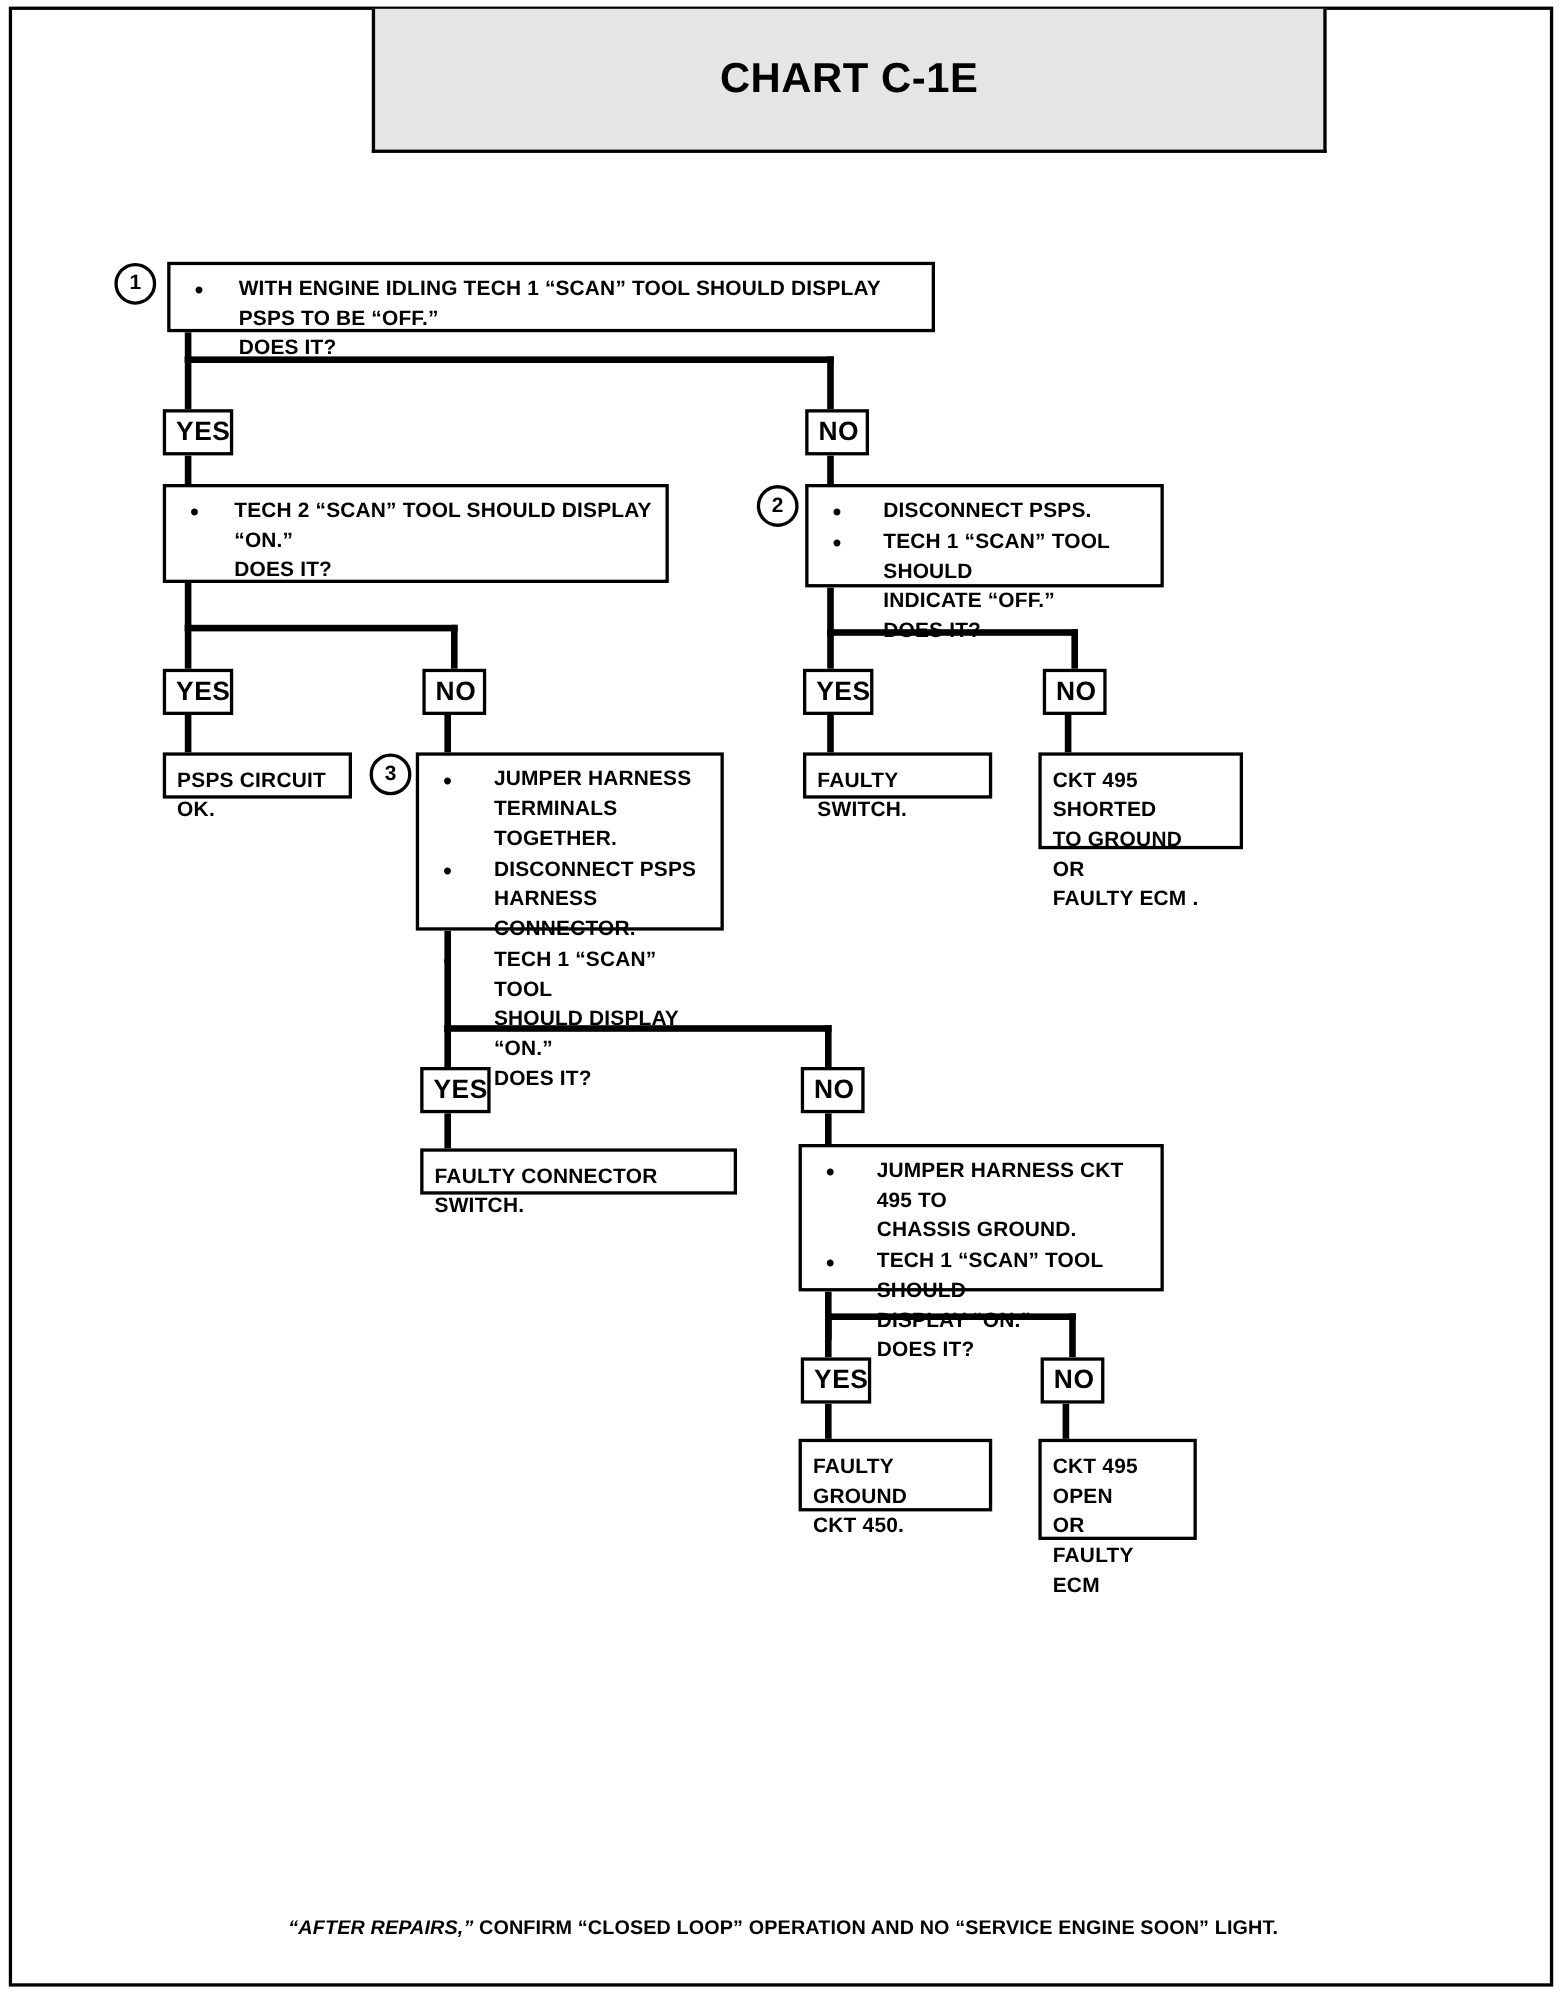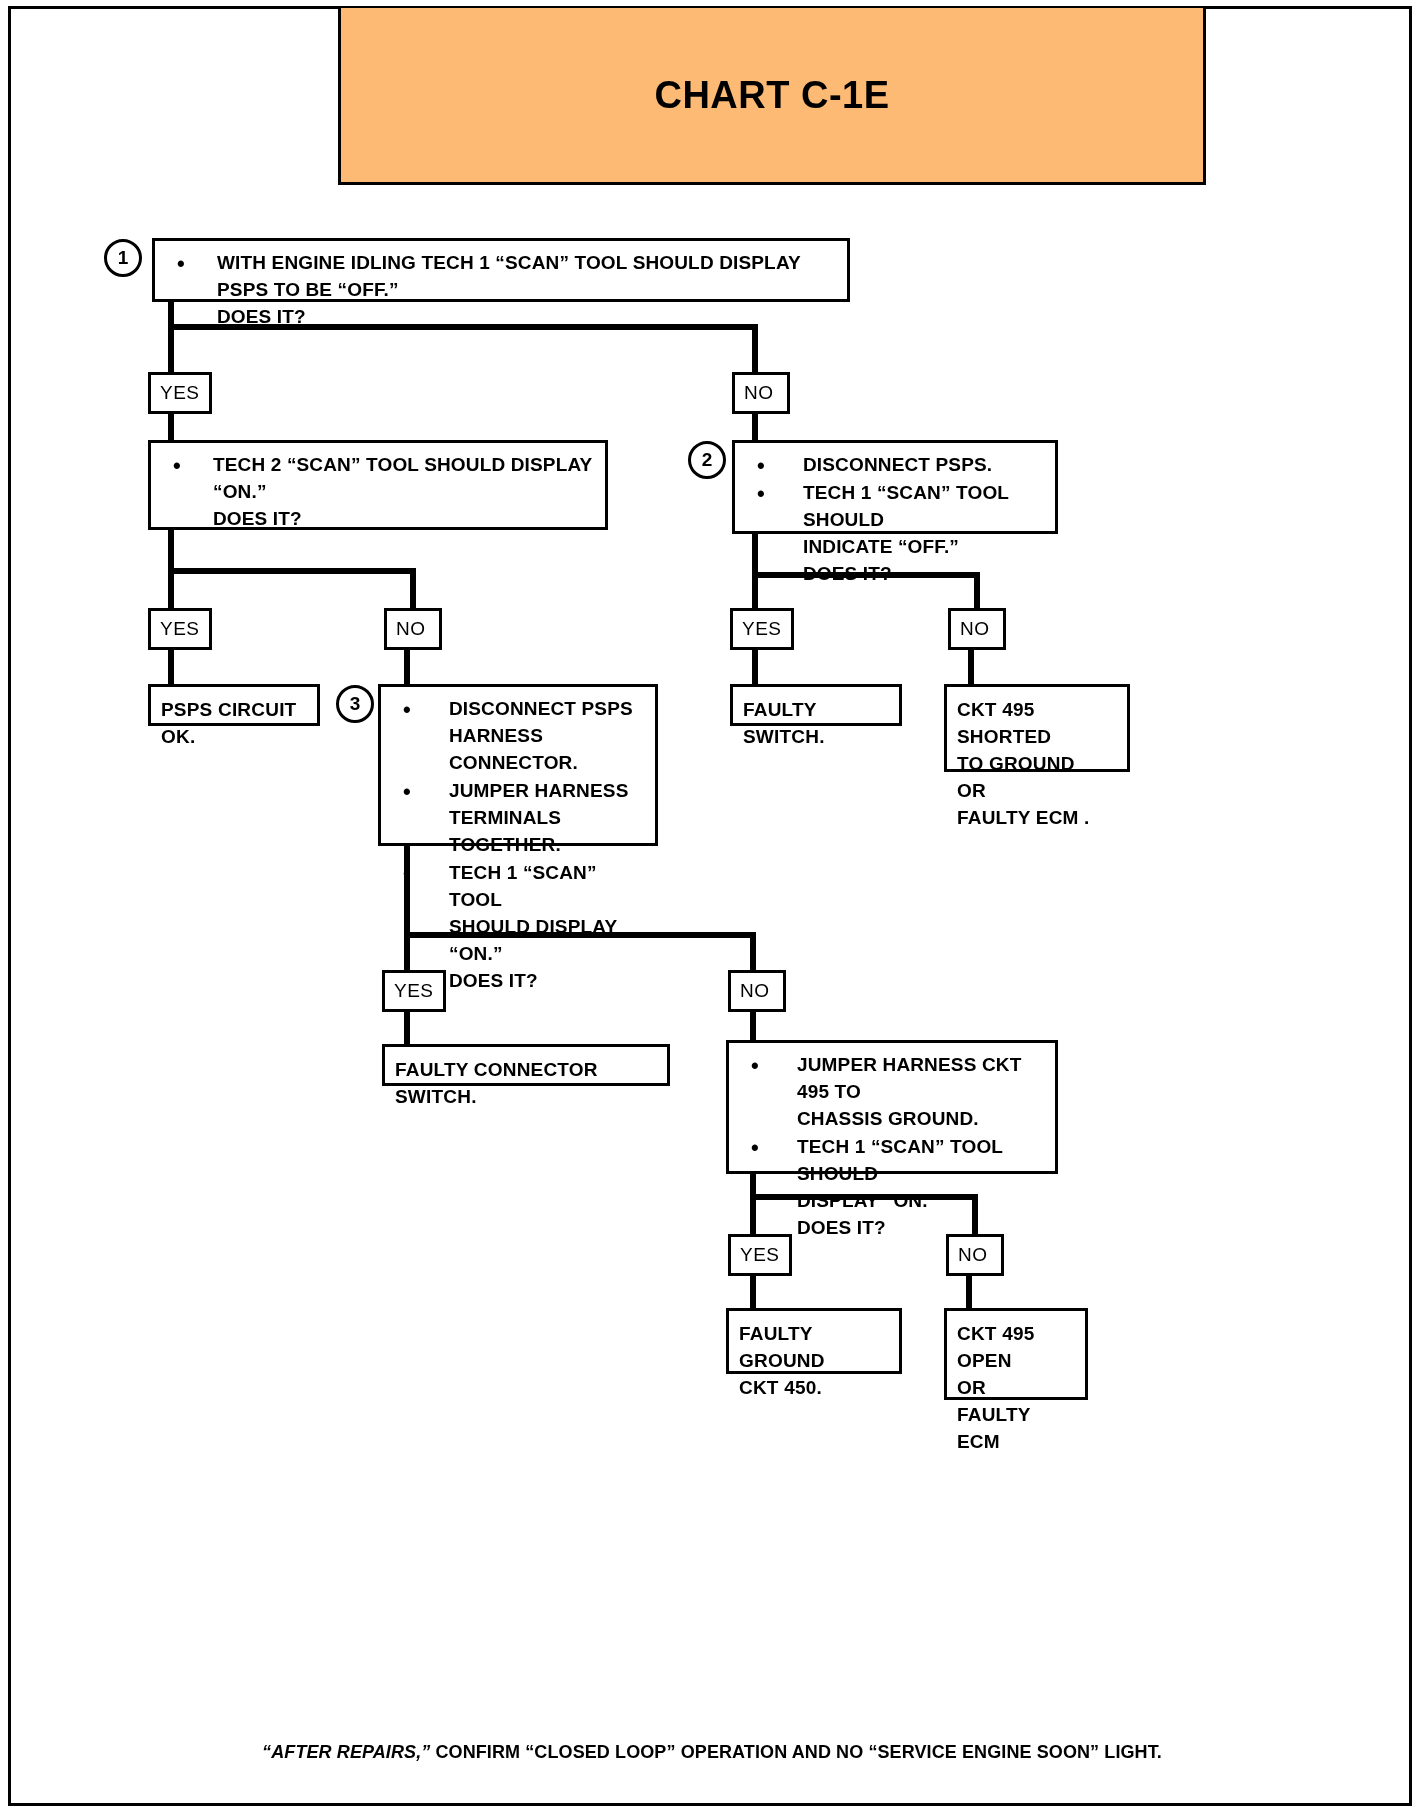"CHART C-1E" #title-box { background: #fdba74 -> #e5e5e5; height: 177px -> 131px }
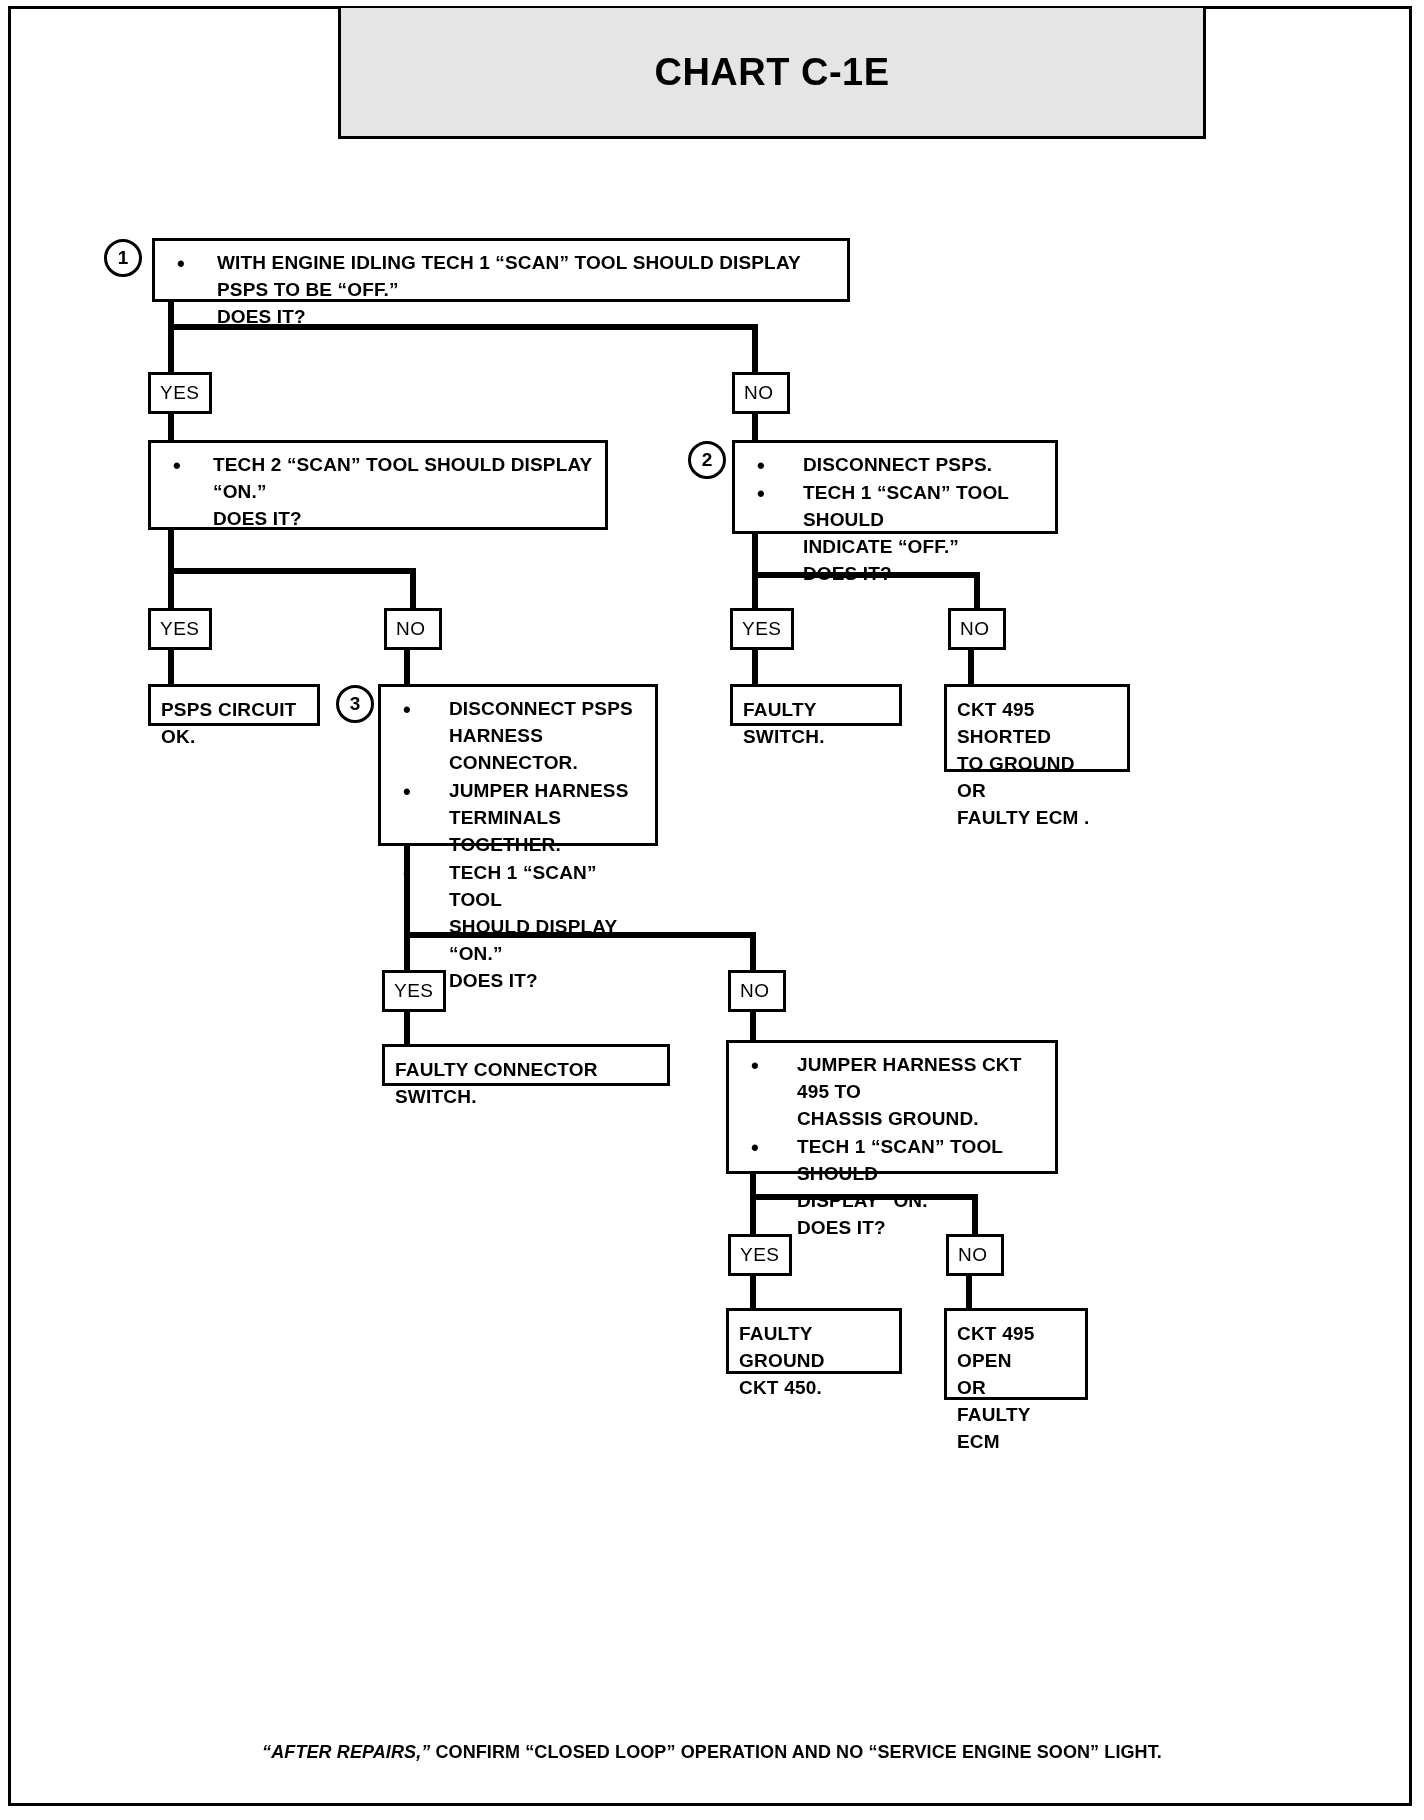"YES" .yn { font-size: 19px -> 24px; font-weight: normal -> bold }
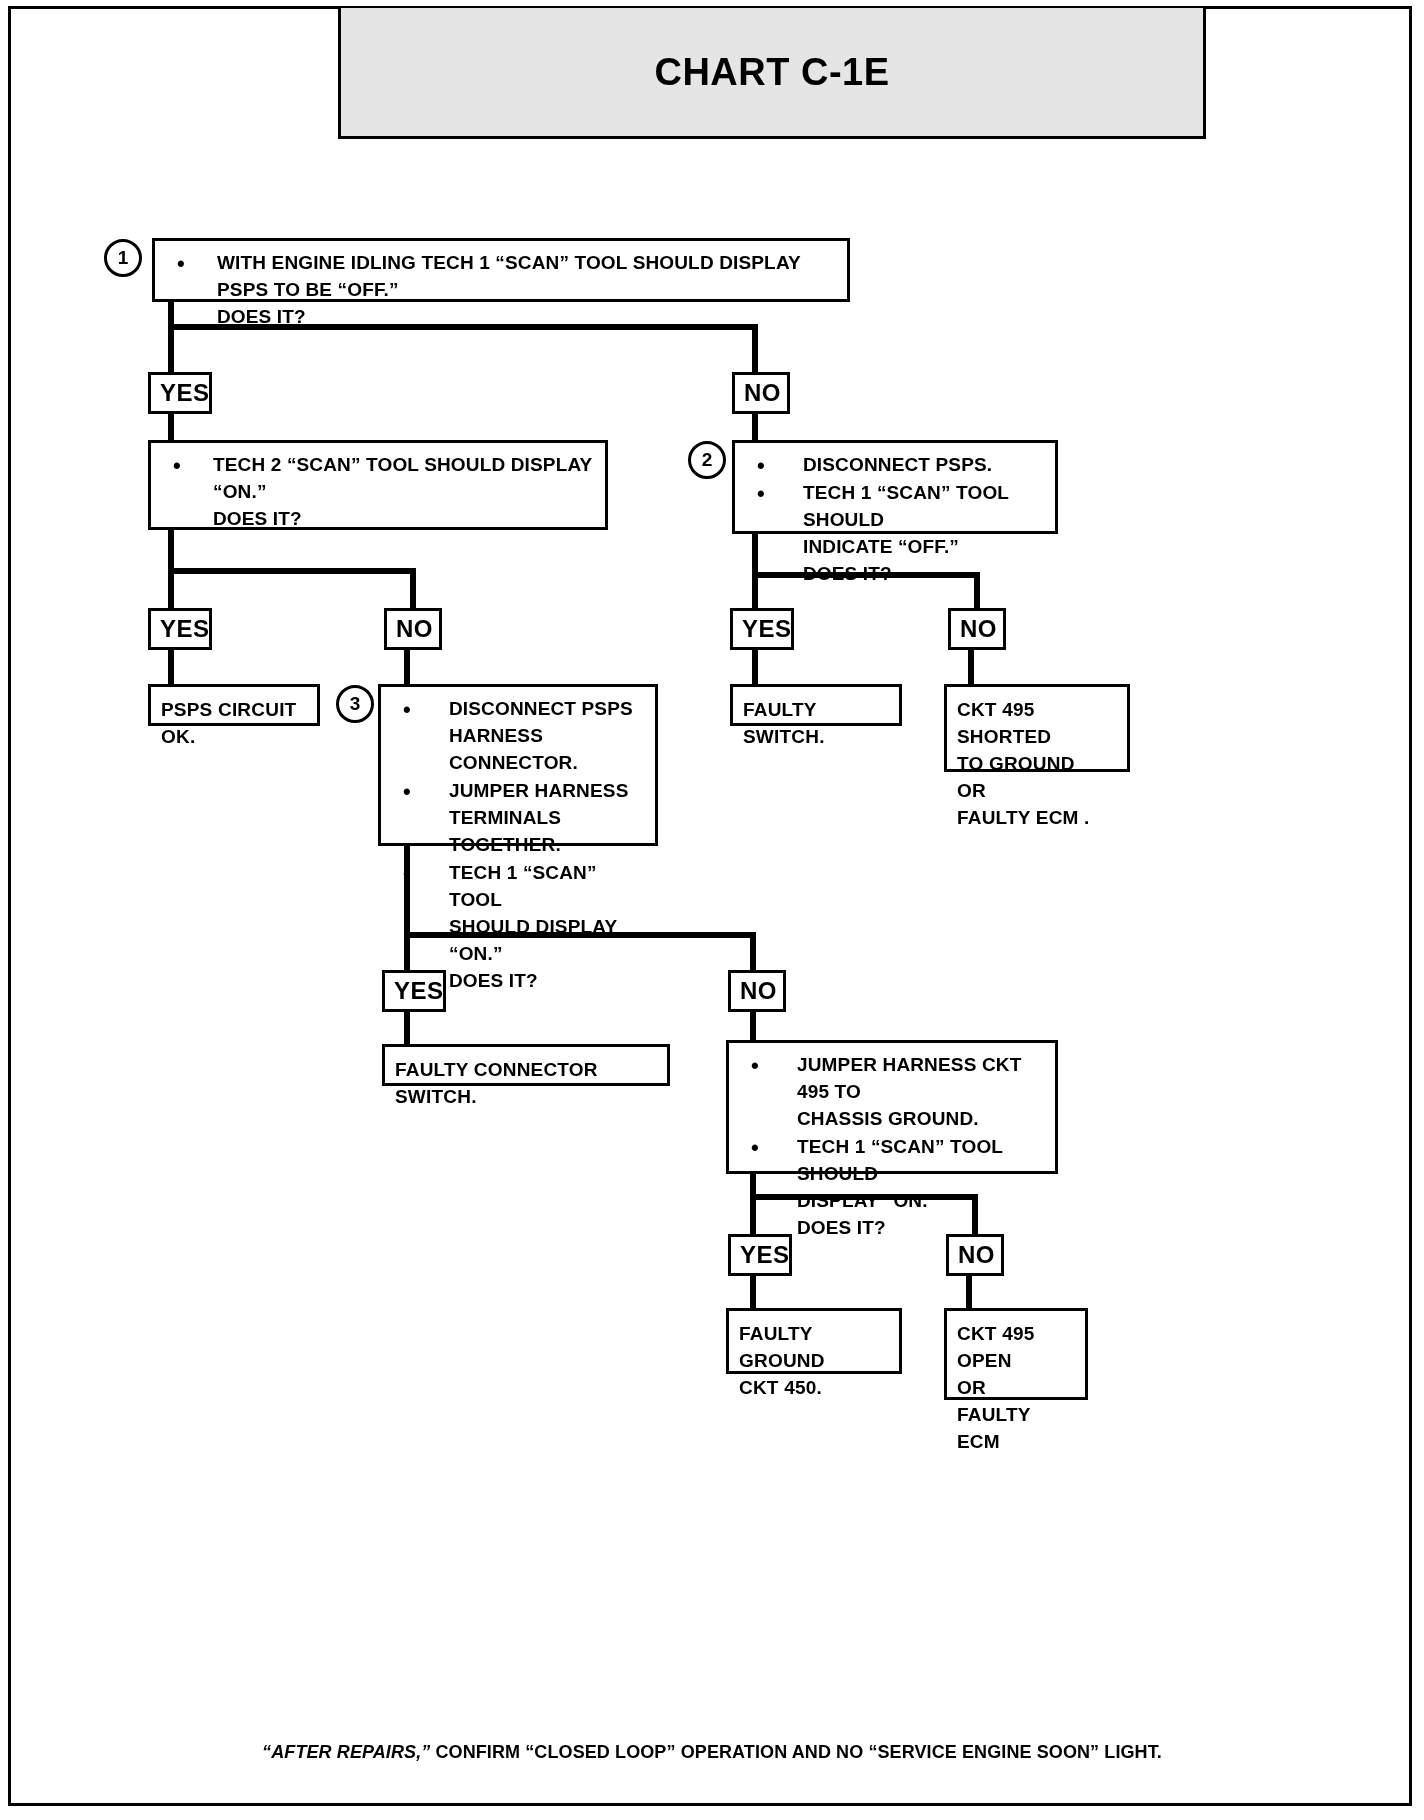"DISCONNECT PSPS" li { order: before "JUMPER HARNESS" -> after "JUMPER HARNESS" }
